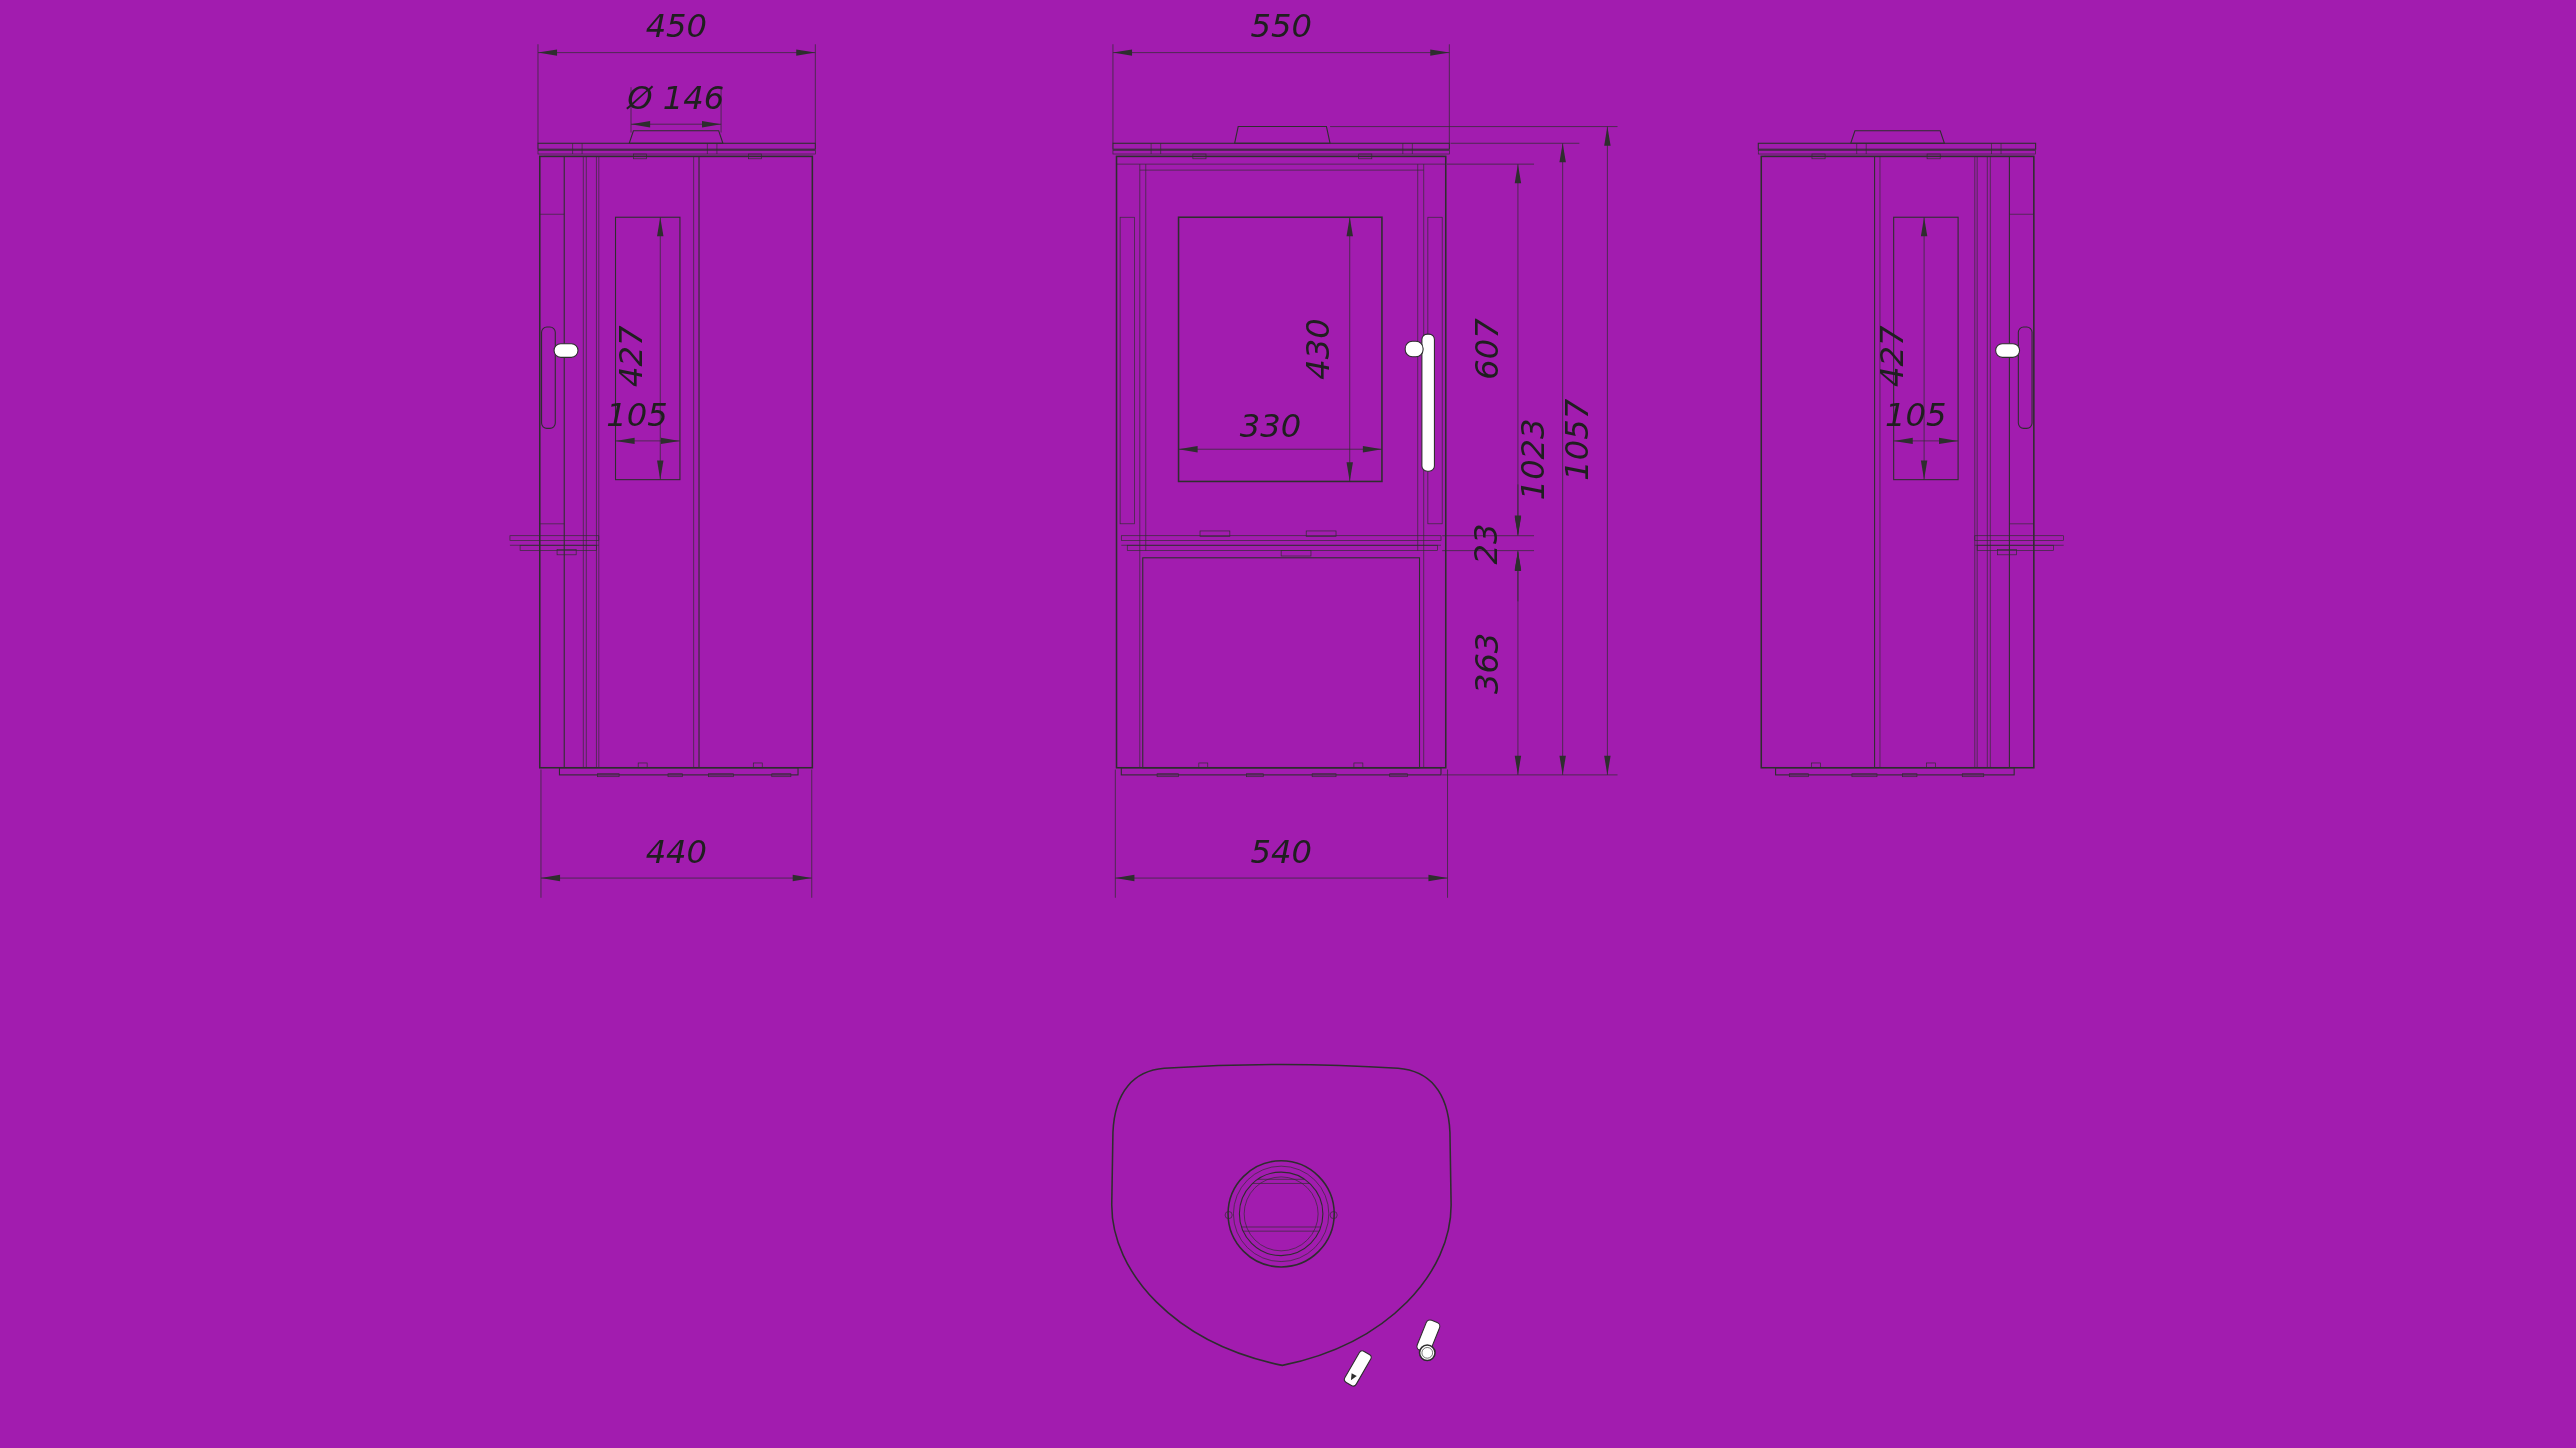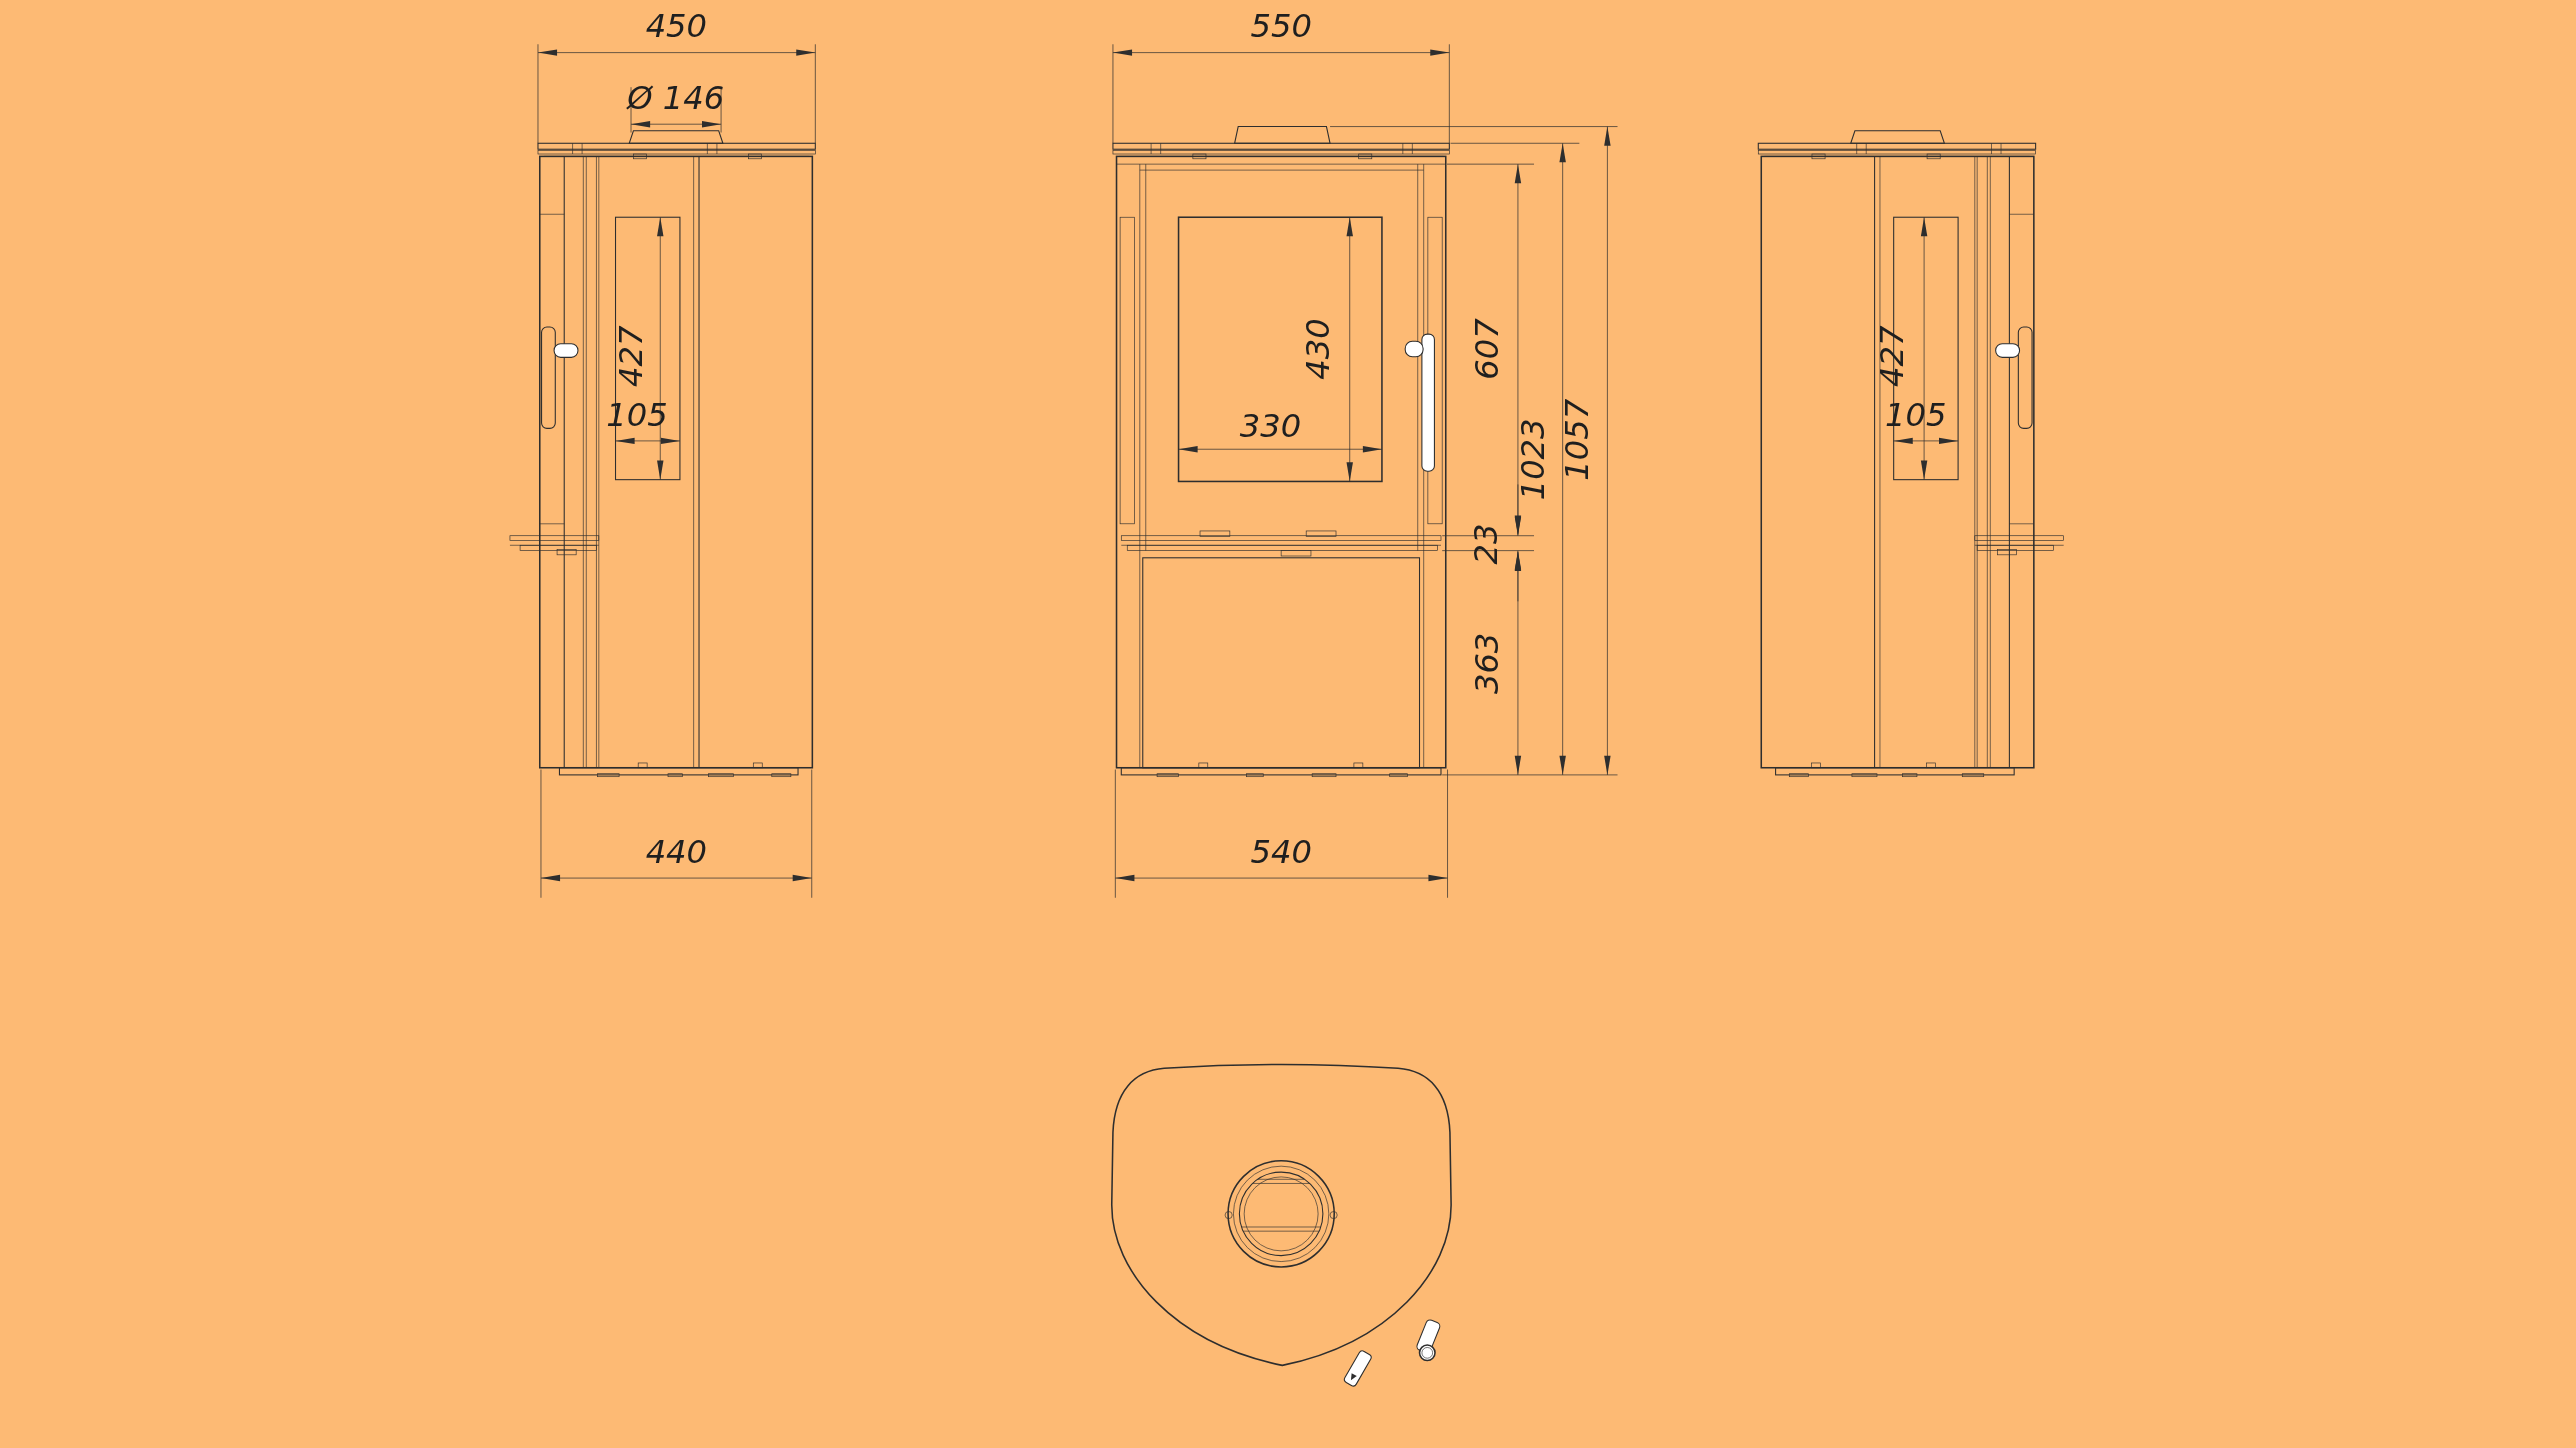"450" .stage { background: #fdba74 -> #a21caf }
